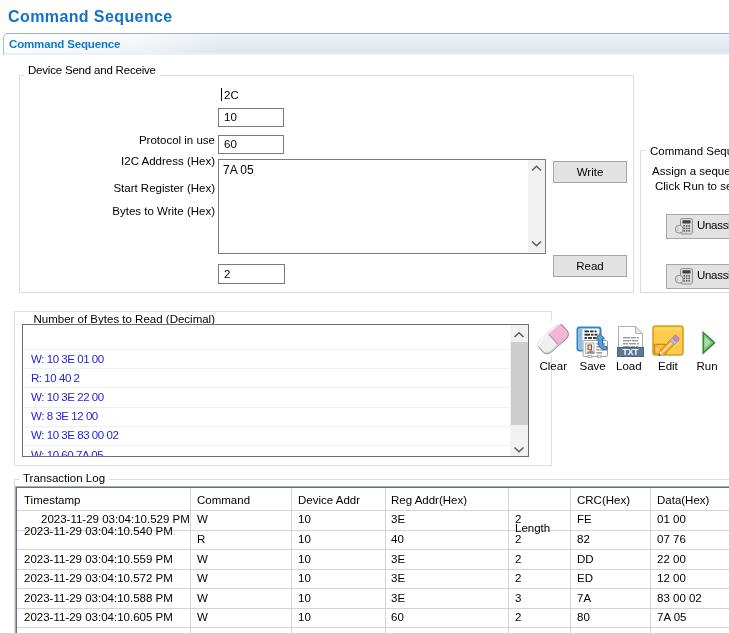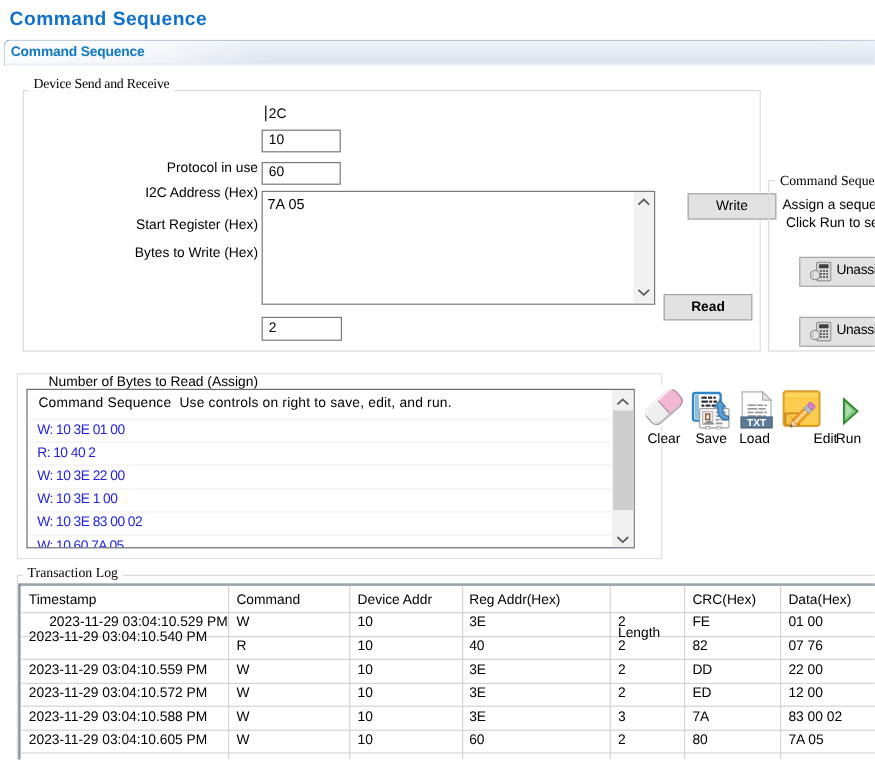"Device Send and Receive" .gblbl { font-family: Liberation Serif, serif -> none }
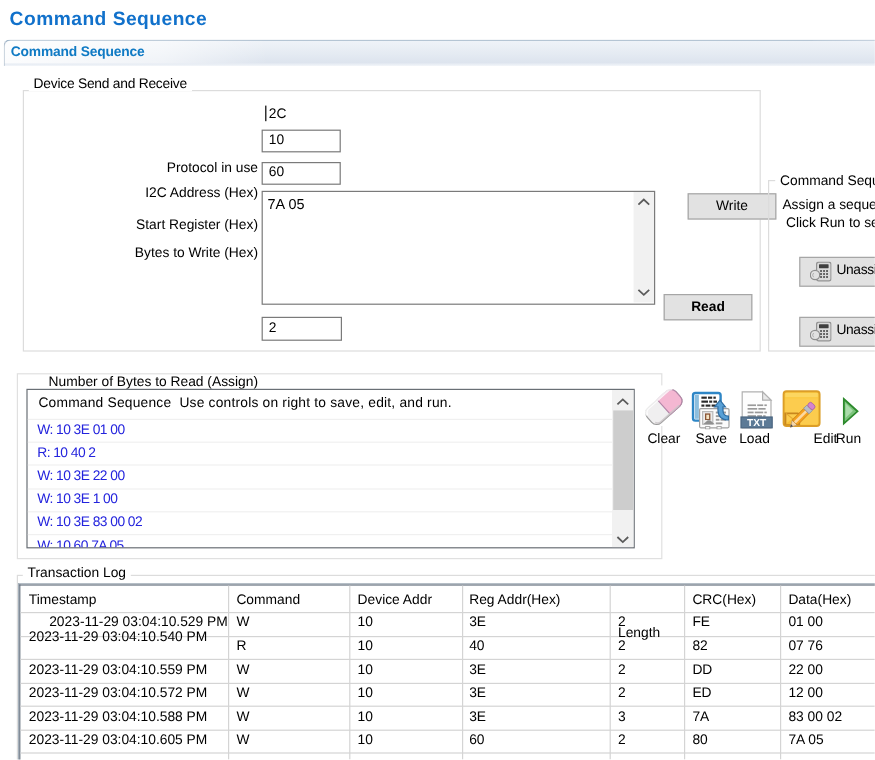"Write" div.btn { left: 573px -> 553px }
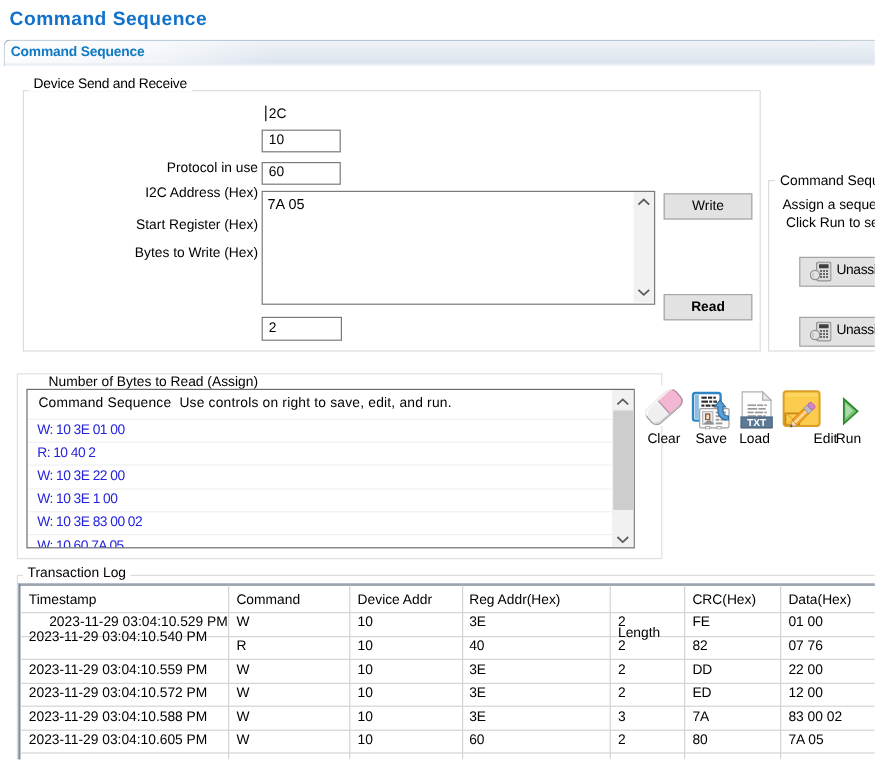"Read" div.btn { font-weight: bold -> none; top: 245px -> 255px }
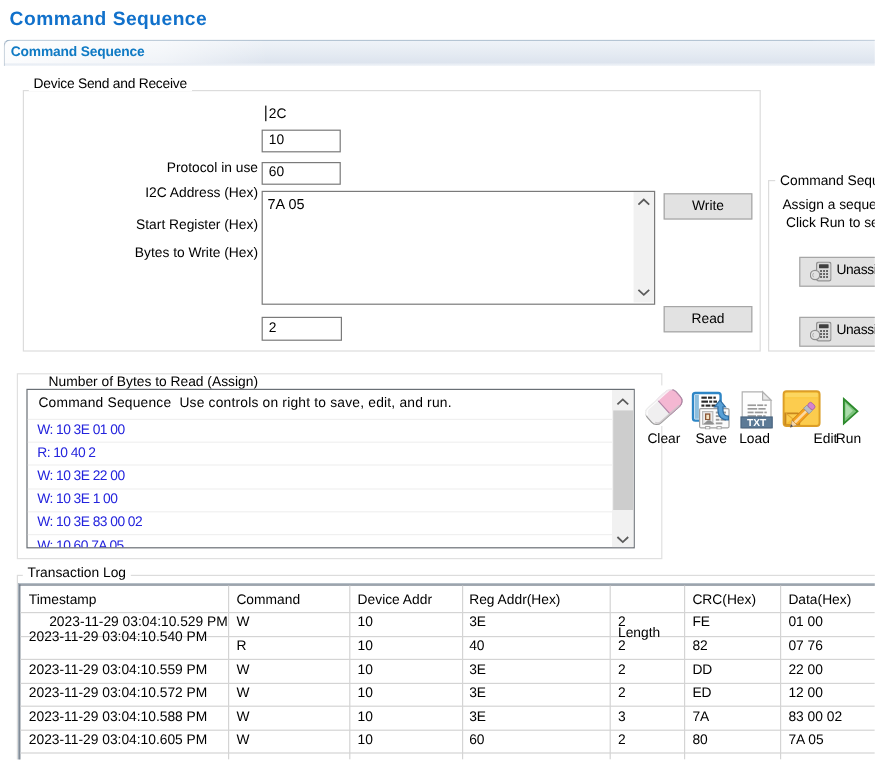"Number of Bytes to Read" div.rlbl { text: Assign -> Decimal }
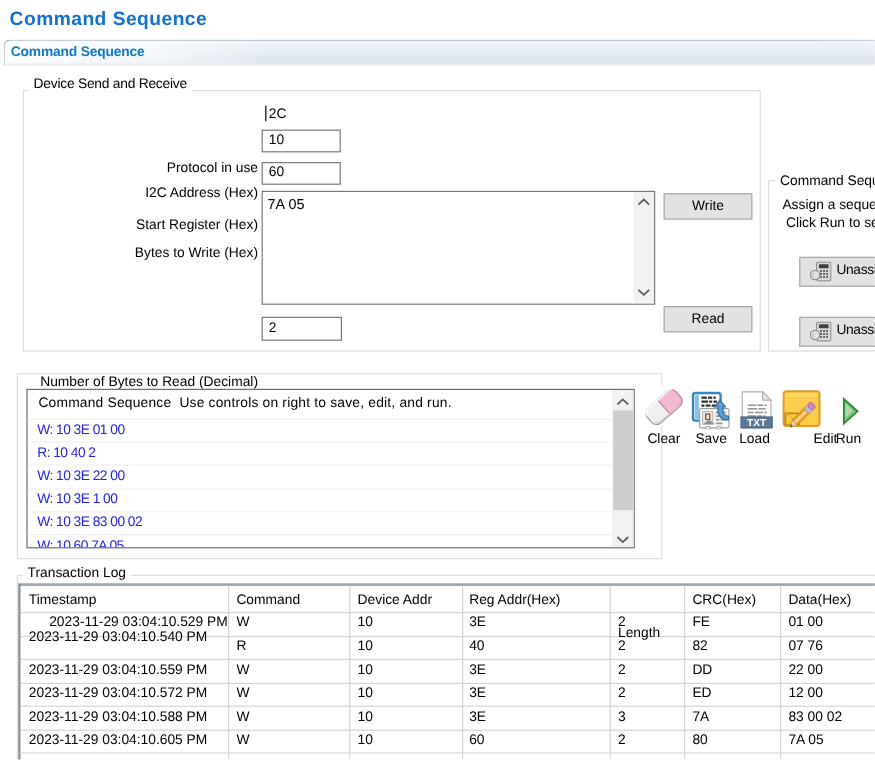"Command Sequence Use controls on" div.lbl { html: <div>Command Sequence&nbsp;&nbsp;Use controls on right to save, edit, and run.</div> -> none }
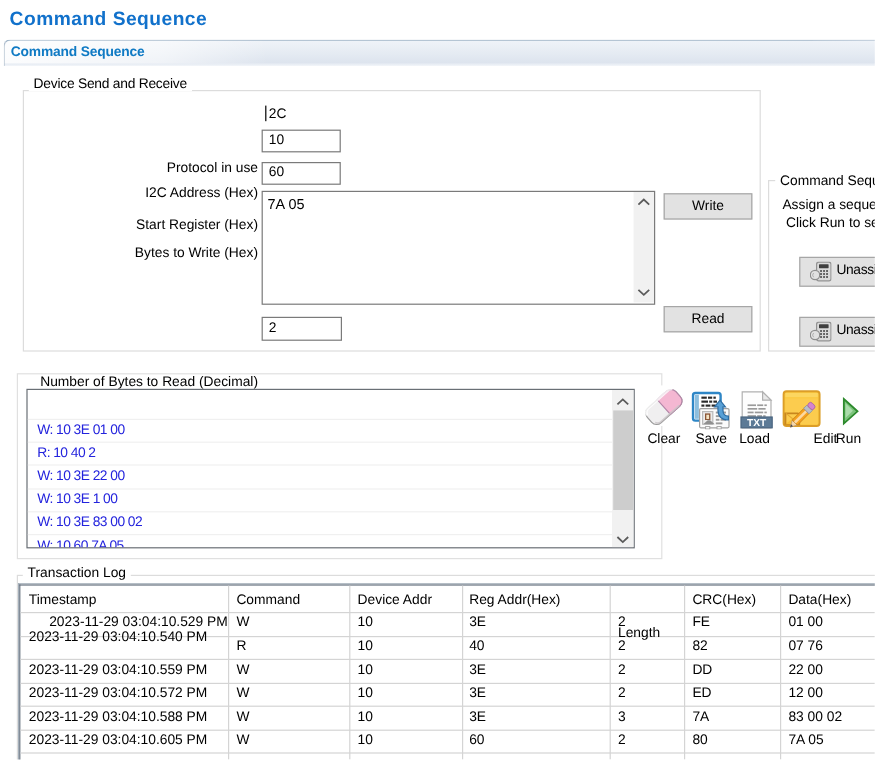"Edit" div.lbl { margin-left: 20px -> none }
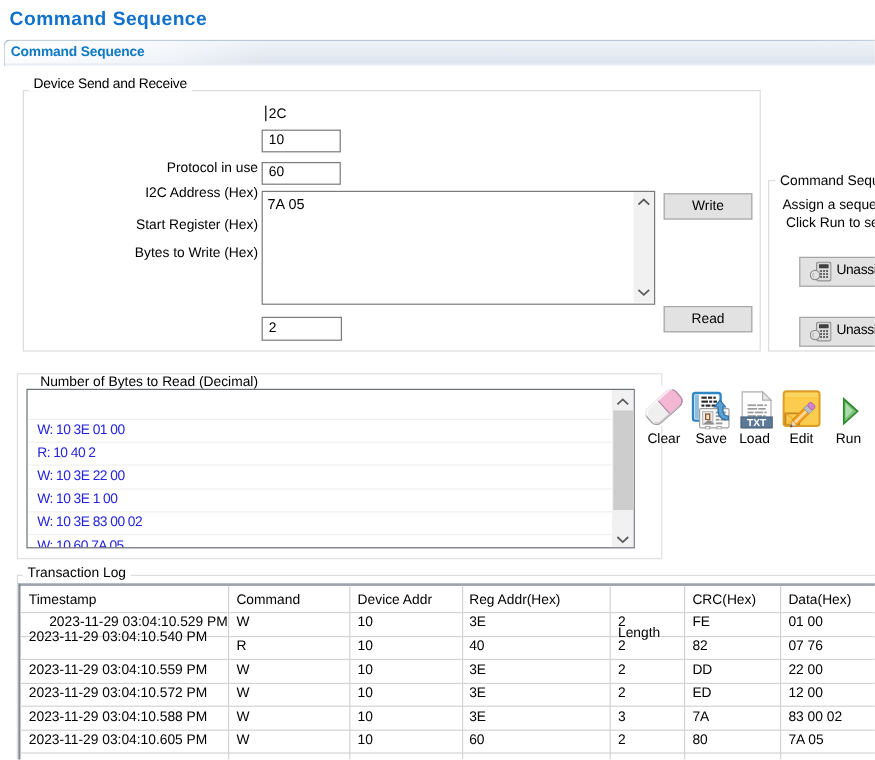"W: 10 3E 1 00" div.lbl { text: 10 3E 1 -> 8 3E 12 }
